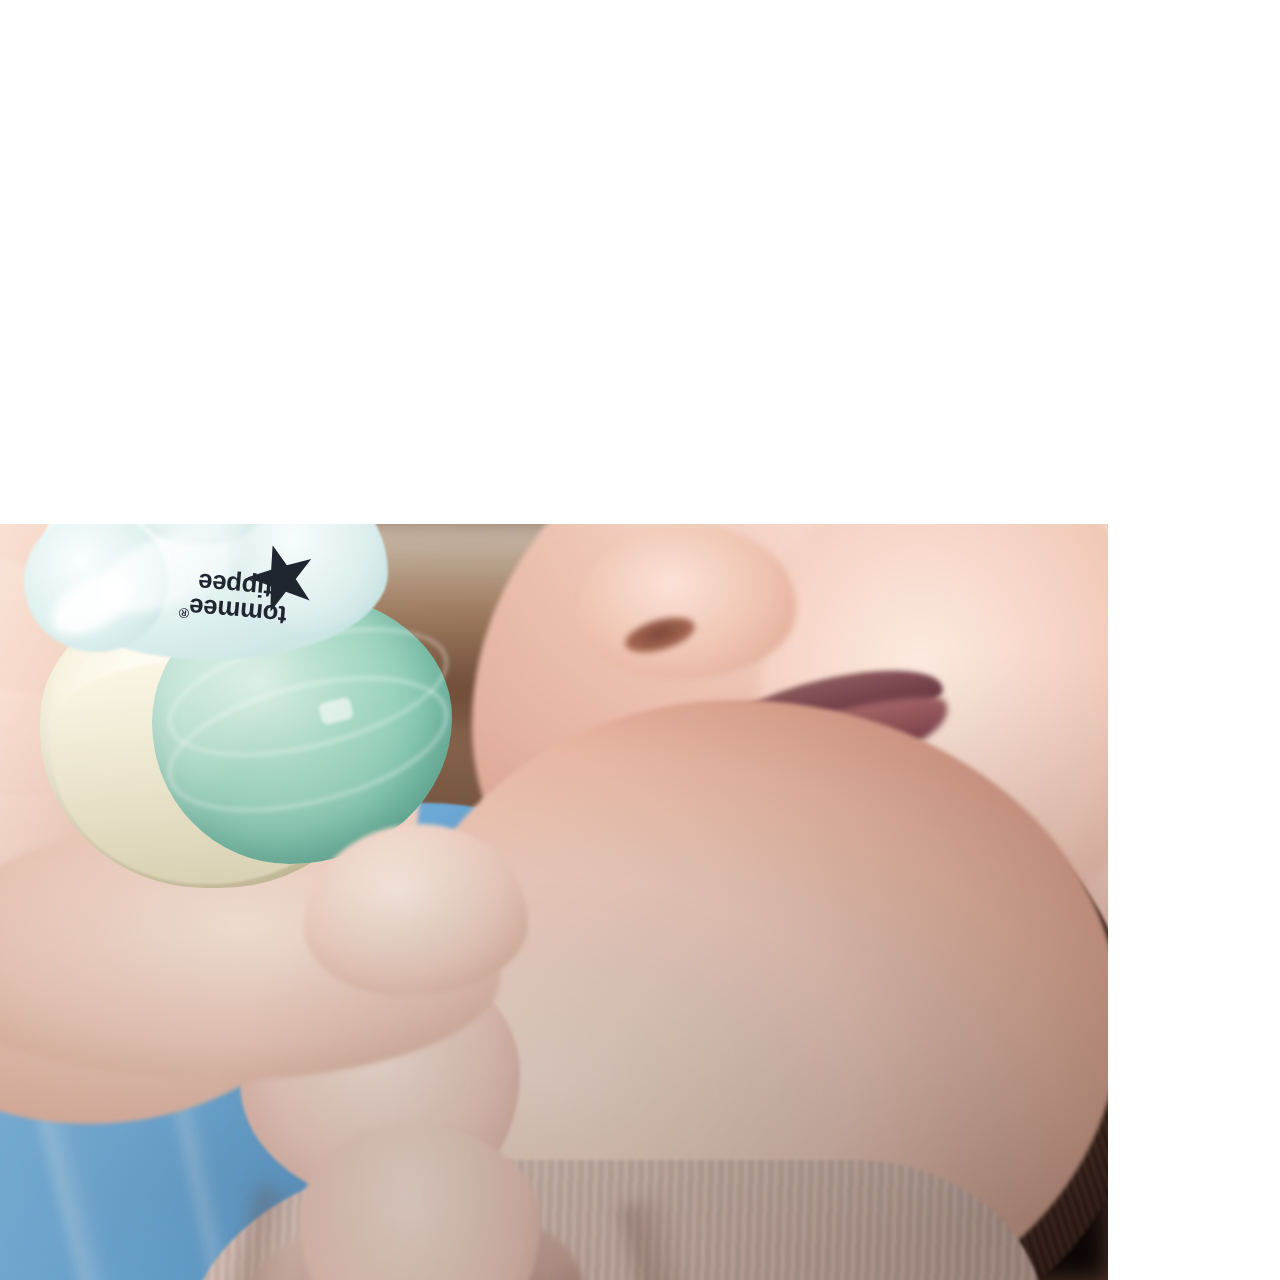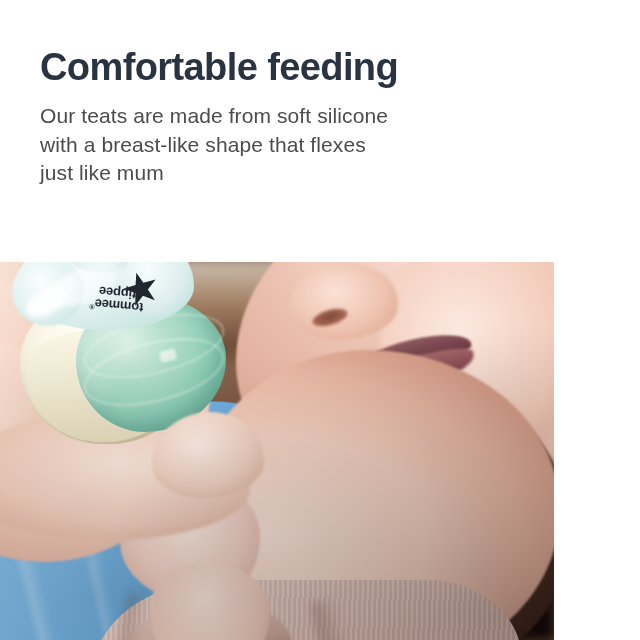"Comfortable feeding" div.text-block { html: <div> <h1>Comfortable feeding</h1> <p> <span>Our teats are made from soft silicone</span> <span>with a breast-like shape that flexes</span> <span>just like mum</span> </p> </div> -> none }
